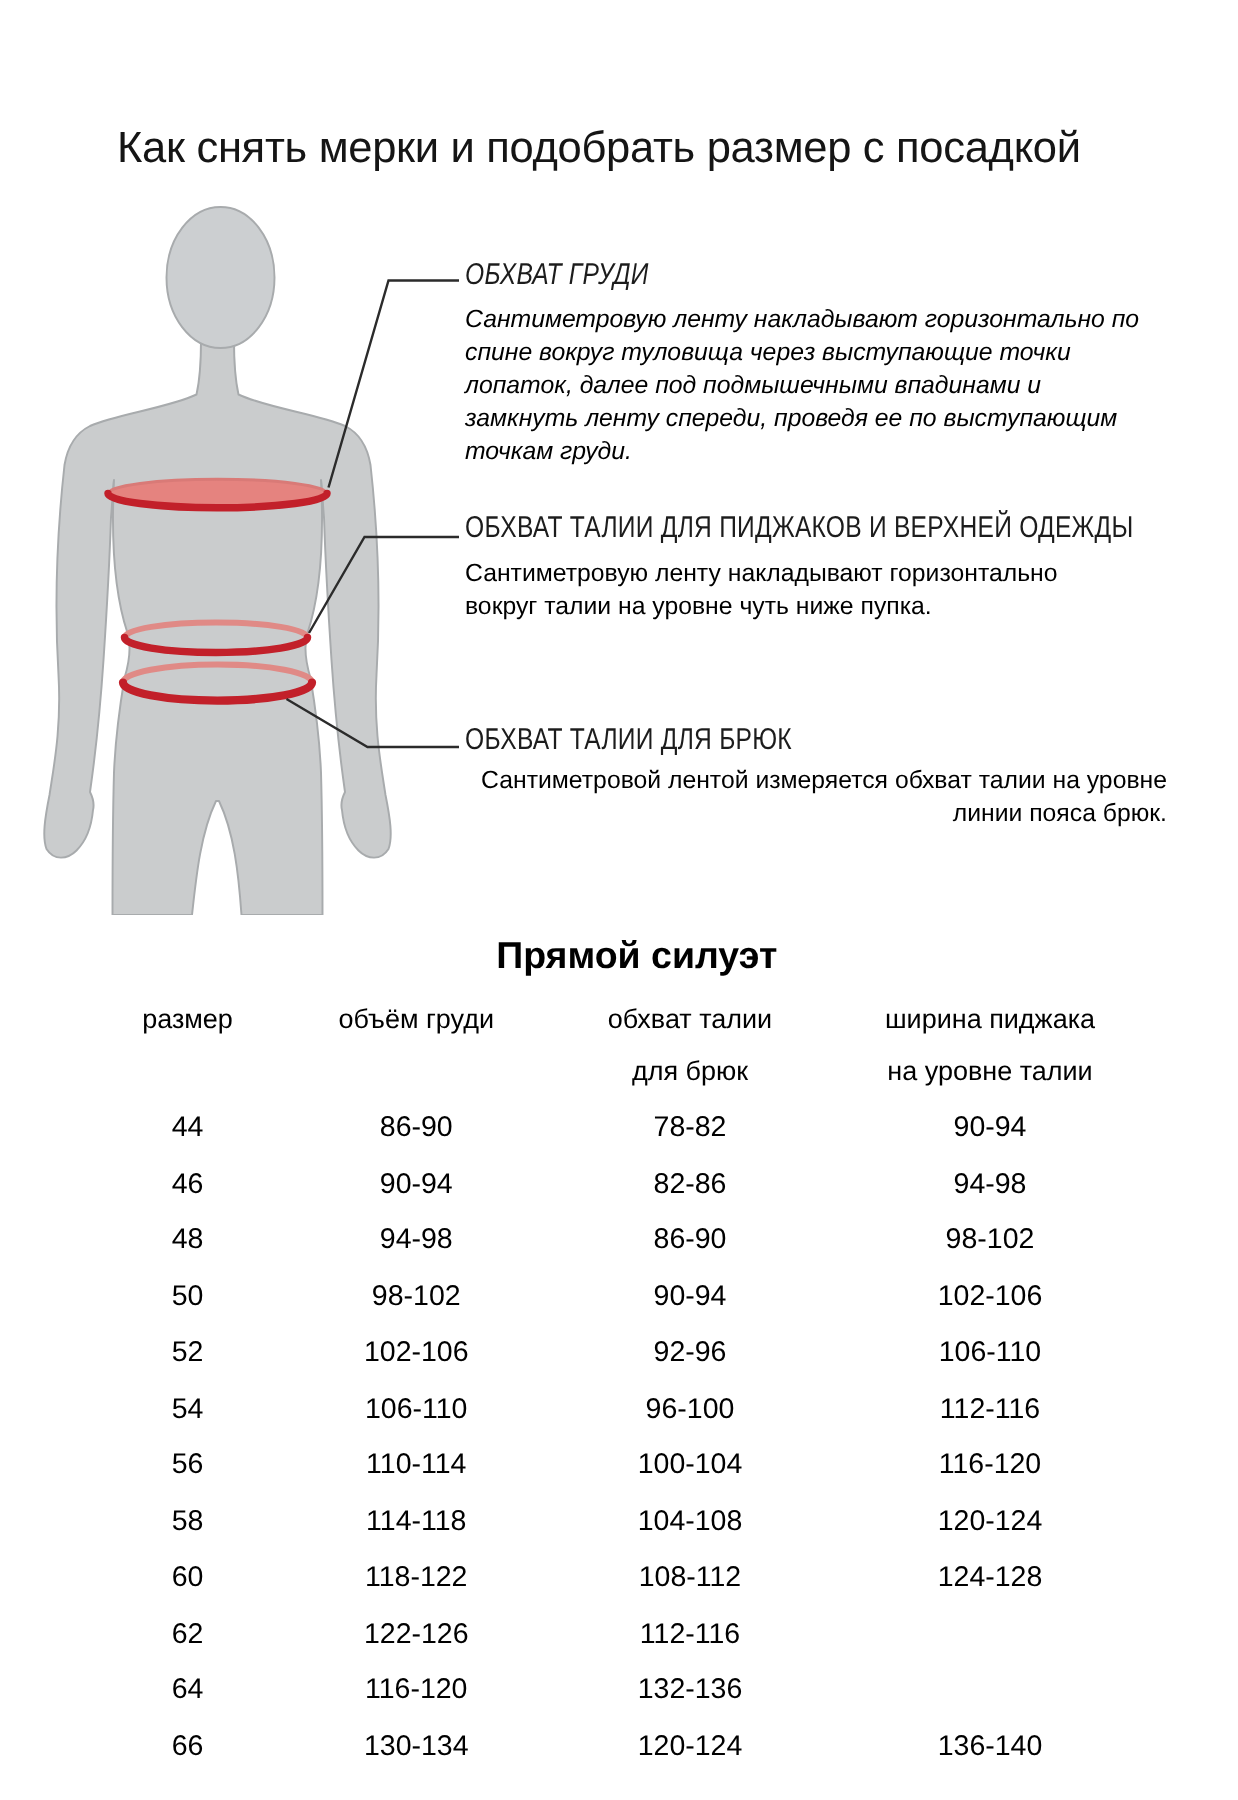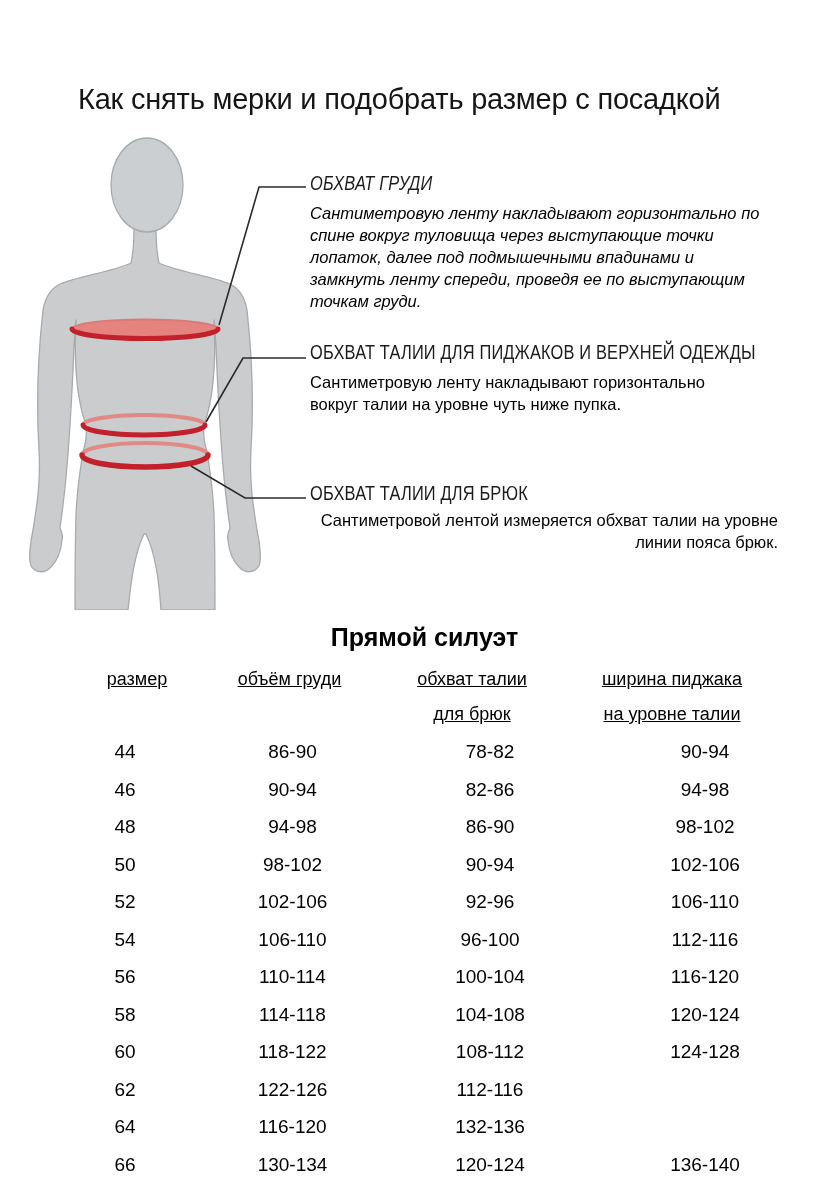"размер" .tgrid { left: 92px -> 80px; text-decoration: underline -> none }
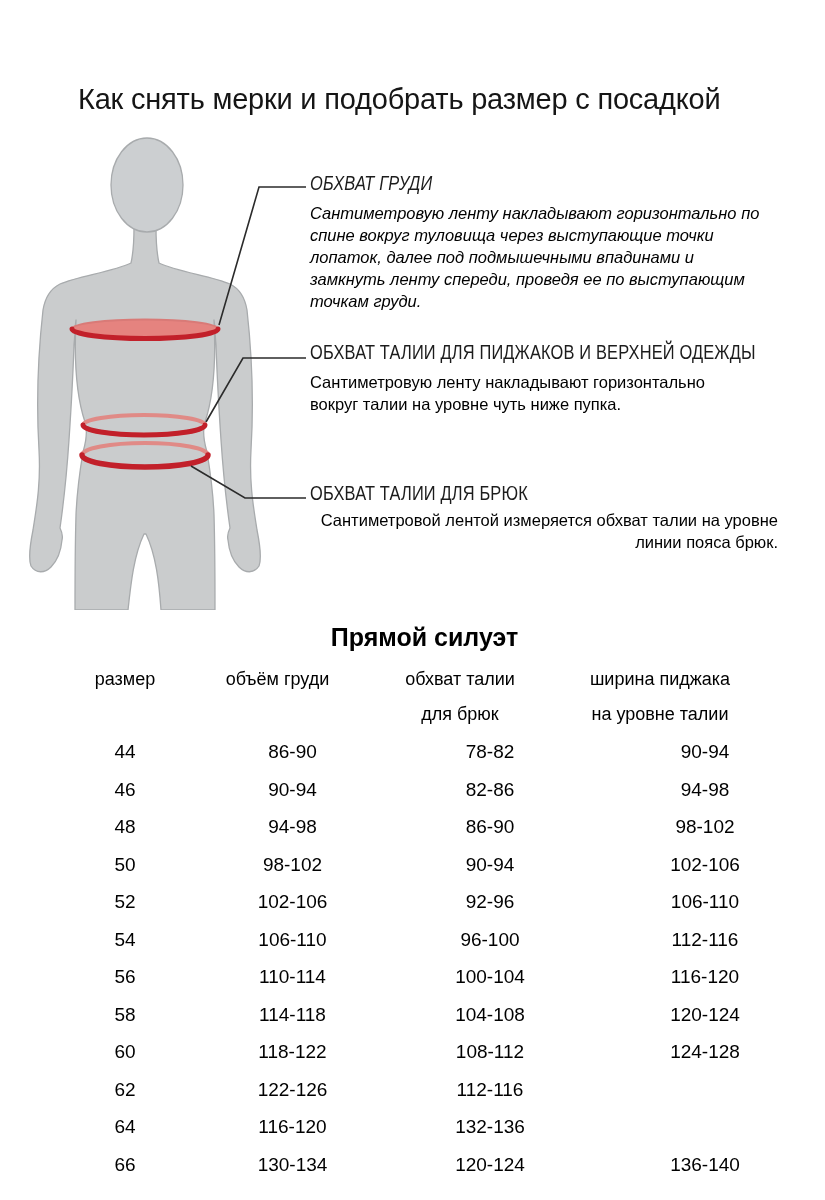"44" .trow { gap: 15px -> none }
